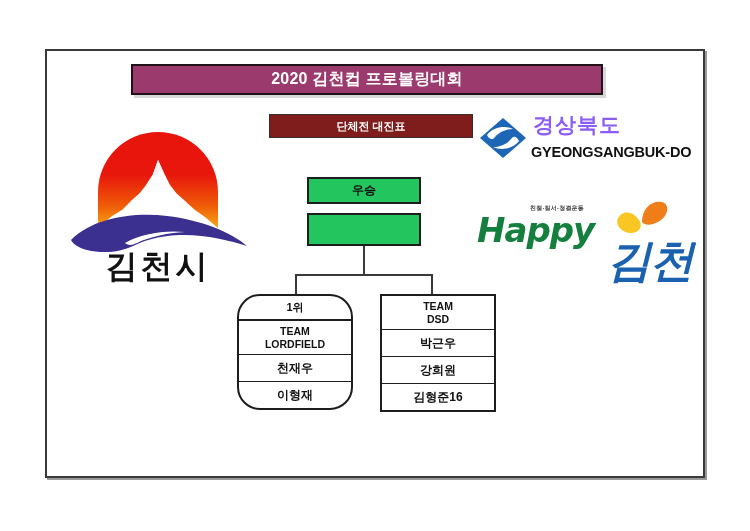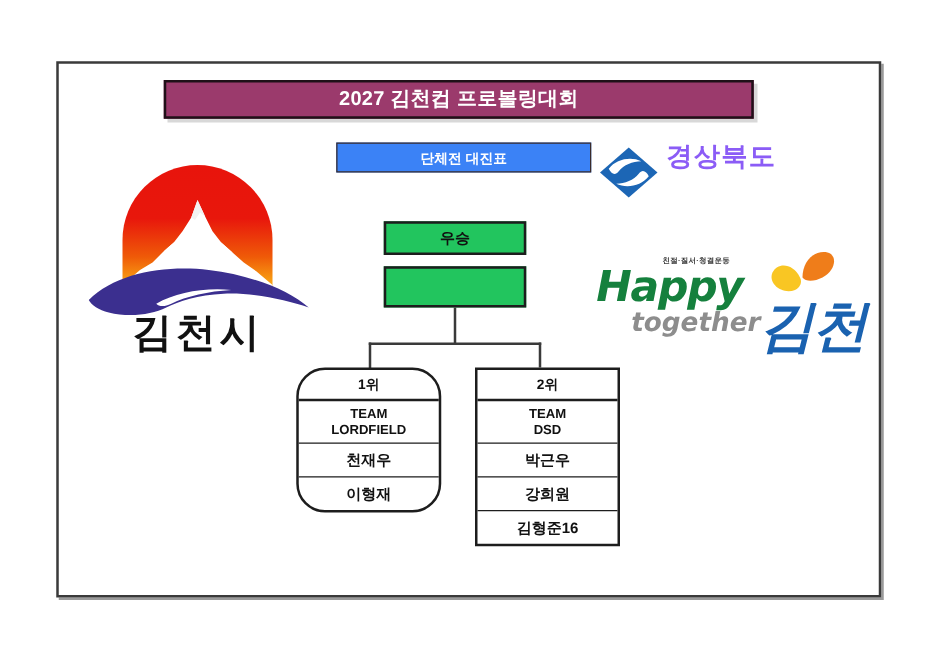"2027 김천컵 프로볼링대회" span.title-text { text: 2027 -> 2020 }
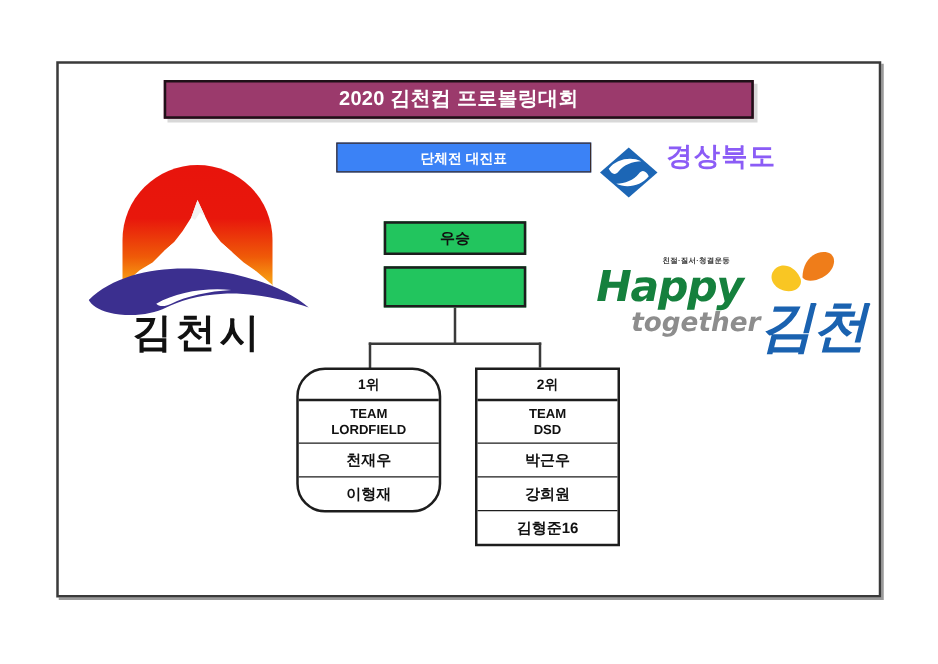"단체전 대진표" #subtitle-bar { background: #3b82f6 -> #7f1d1d }
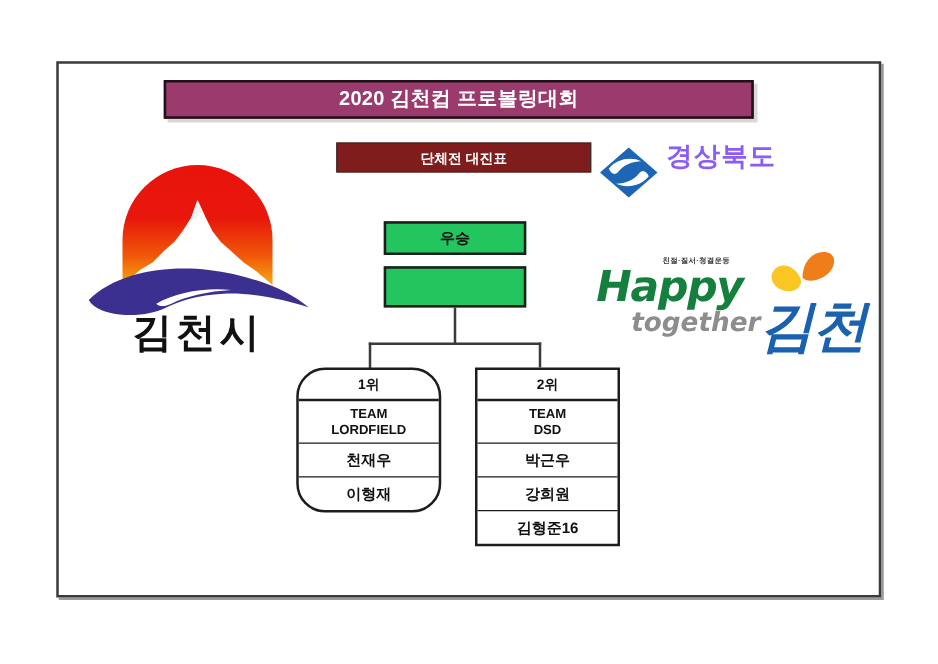"GYEONGSANGBUK-DO" div { html: none -> <div>GYEONGSANGBUK-DO</div> }
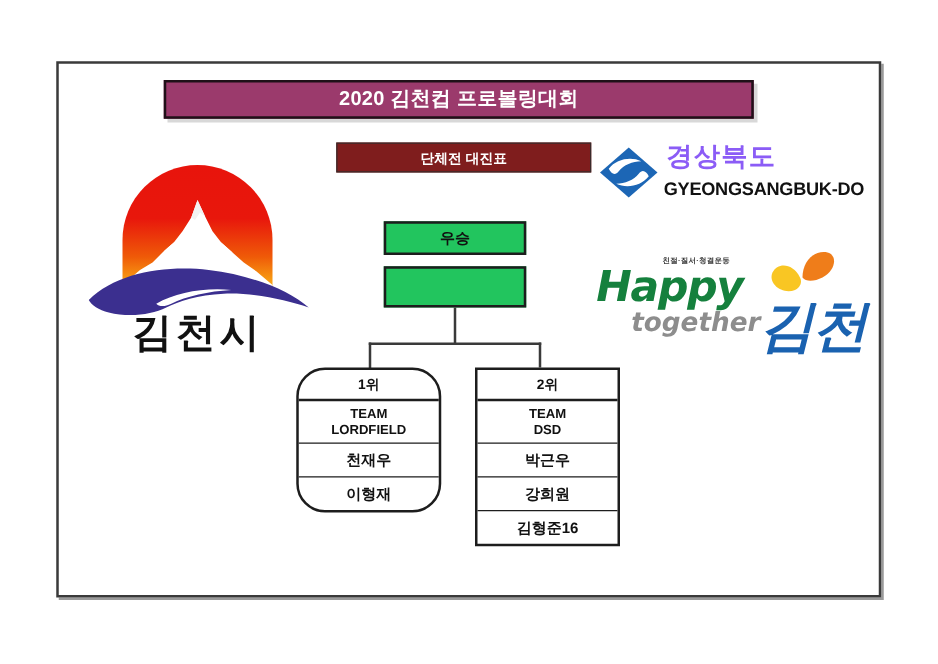"together" div { html: <div>together</div> -> none }
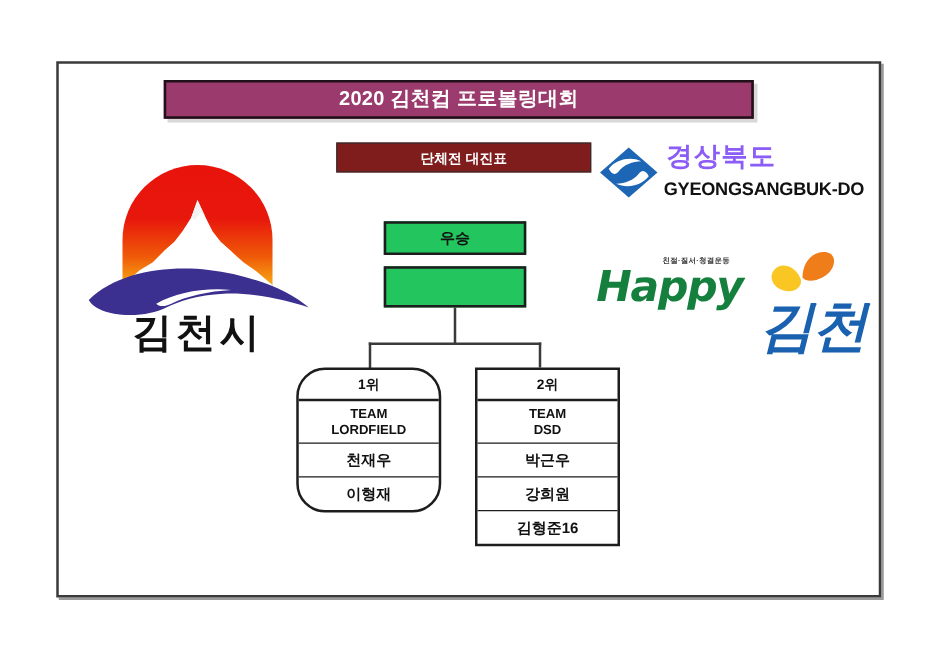"2위" div.team-rank { html: <div>2위</div> -> none }
